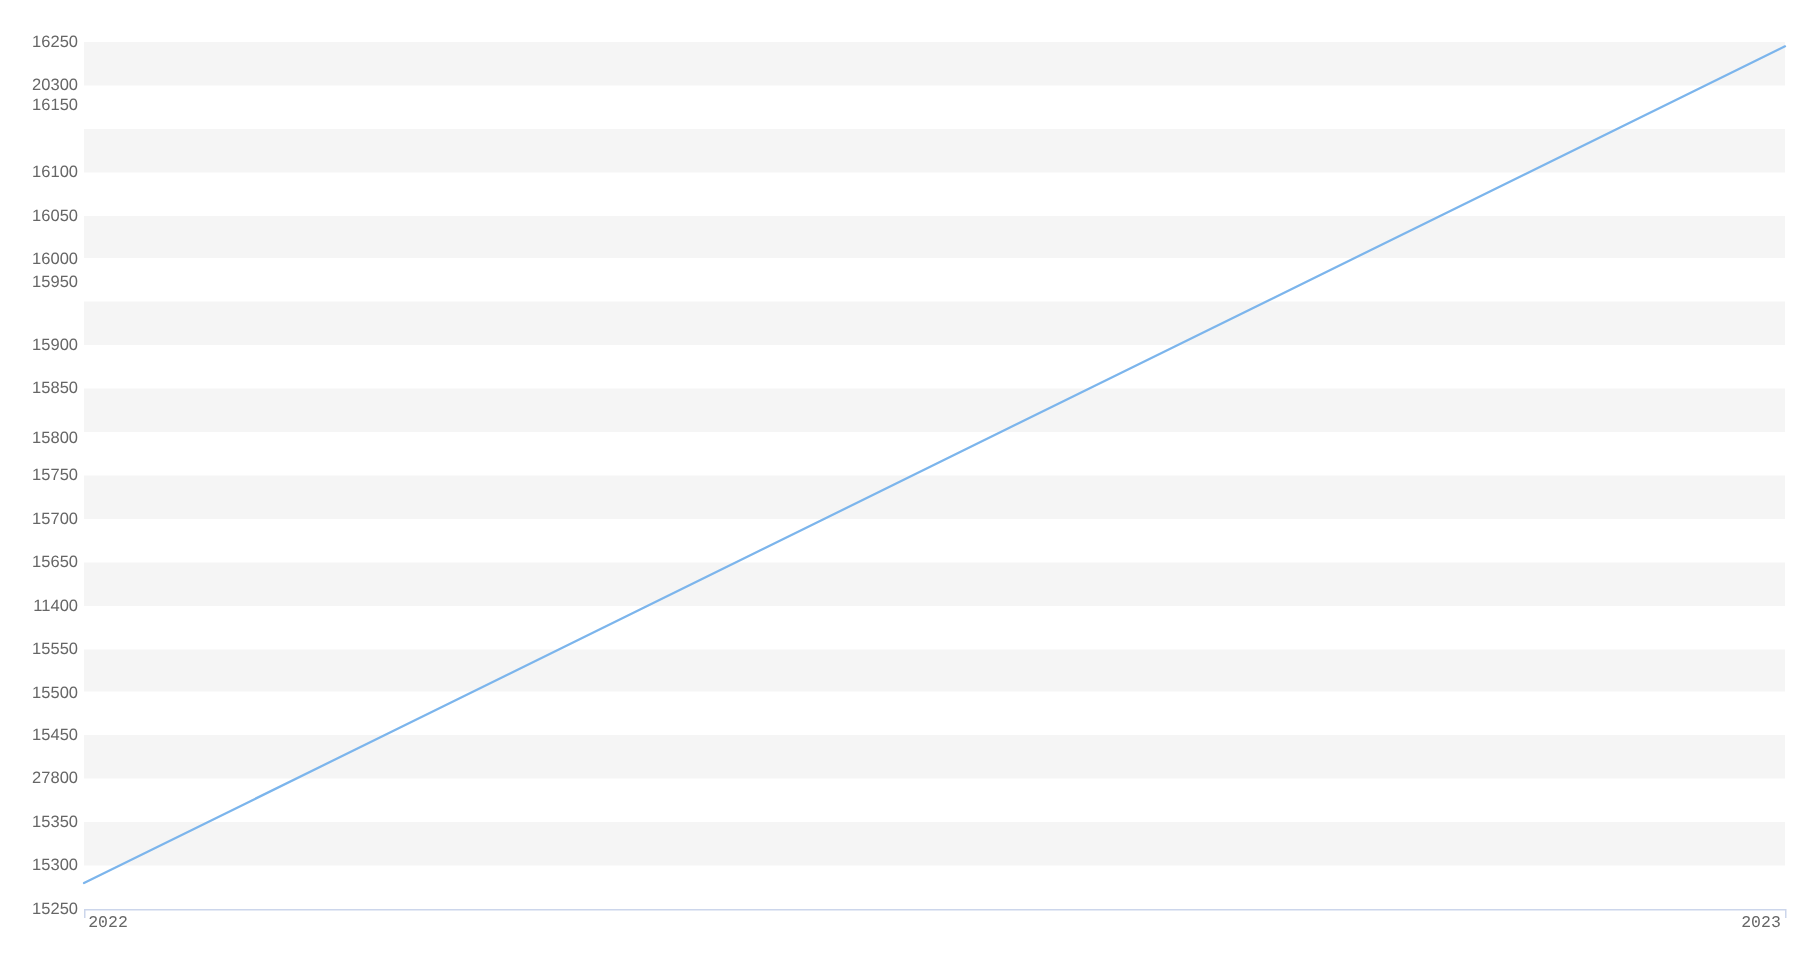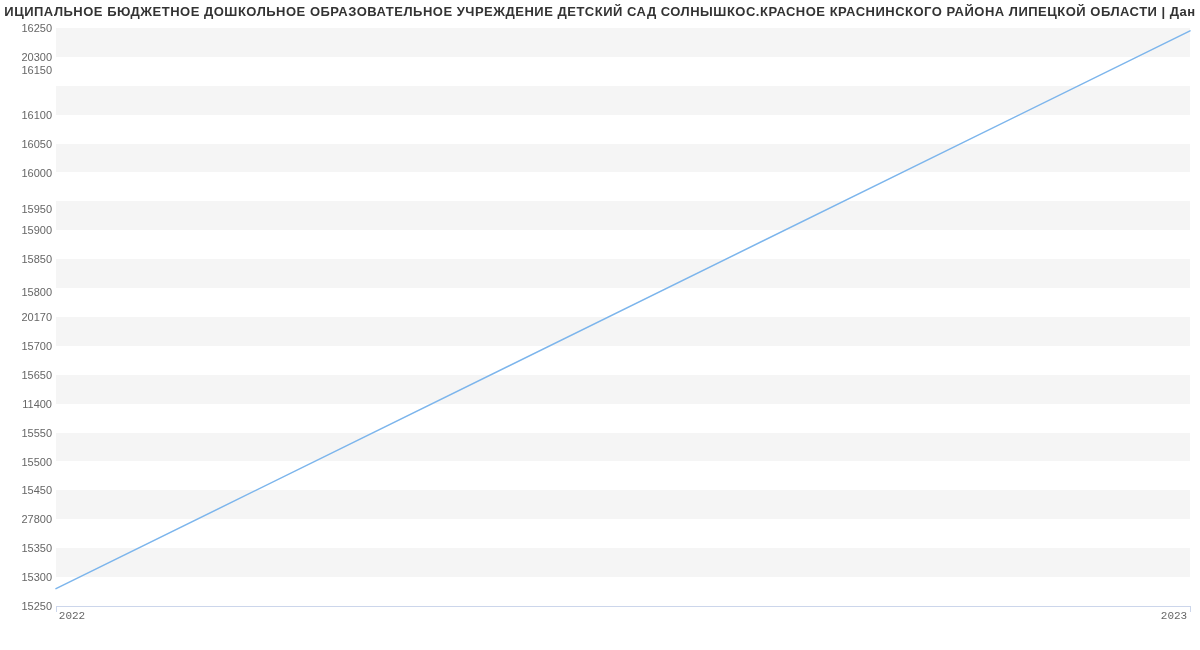"ИЦИПАЛЬНОЕ БЮДЖЕТНОЕ ДОШКОЛЬНОЕ" div.title { html: <div>ИЦИПАЛЬНОЕ БЮДЖЕТНОЕ ДОШКОЛЬНОЕ ОБРАЗОВАТЕЛЬНОЕ УЧРЕЖДЕНИЕ ДЕТСКИЙ САД СОЛНЫШКОС.КРАСНОЕ КРАСНИНСКОГО РАЙОНА ЛИПЕЦКОЙ ОБЛАСТИ | Дан</div> -> none }
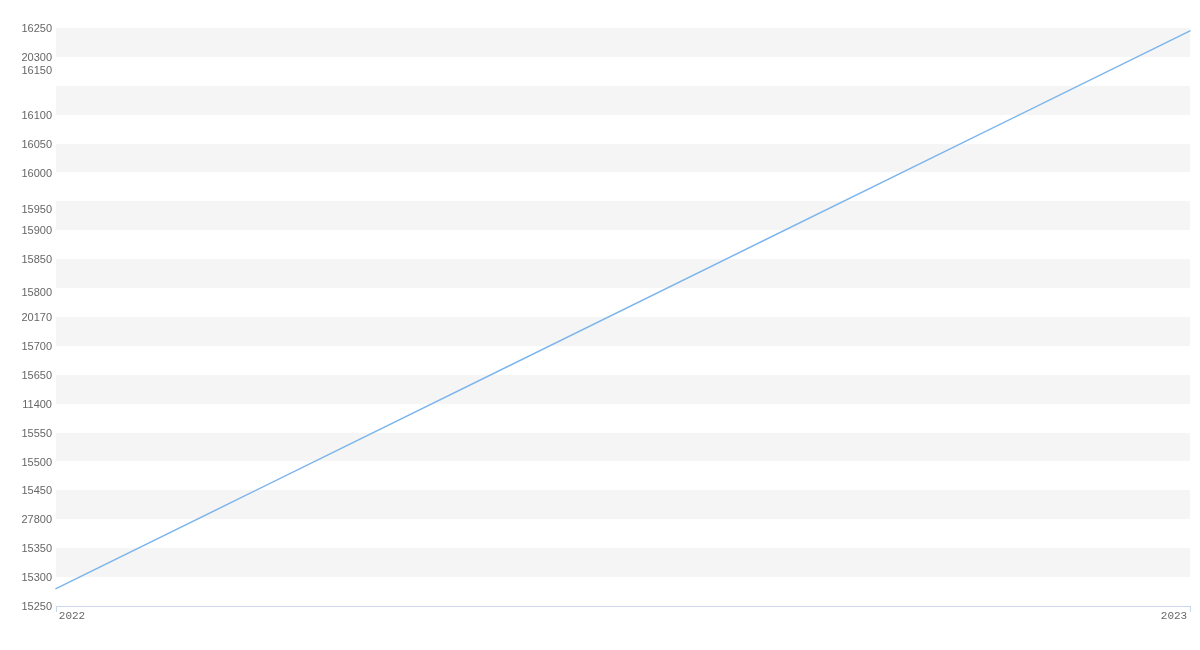"15950" div.y-tick-label { top: 209px -> 188px }
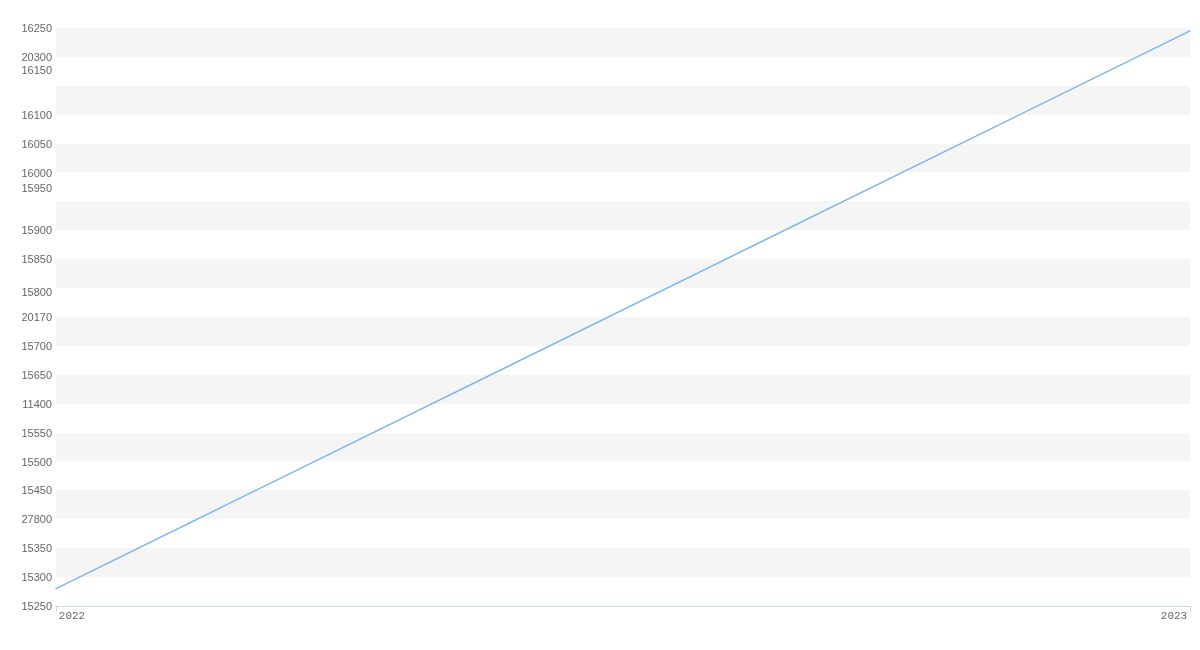"20170" div.y-tick-label { text: 20170 -> 15750 }
